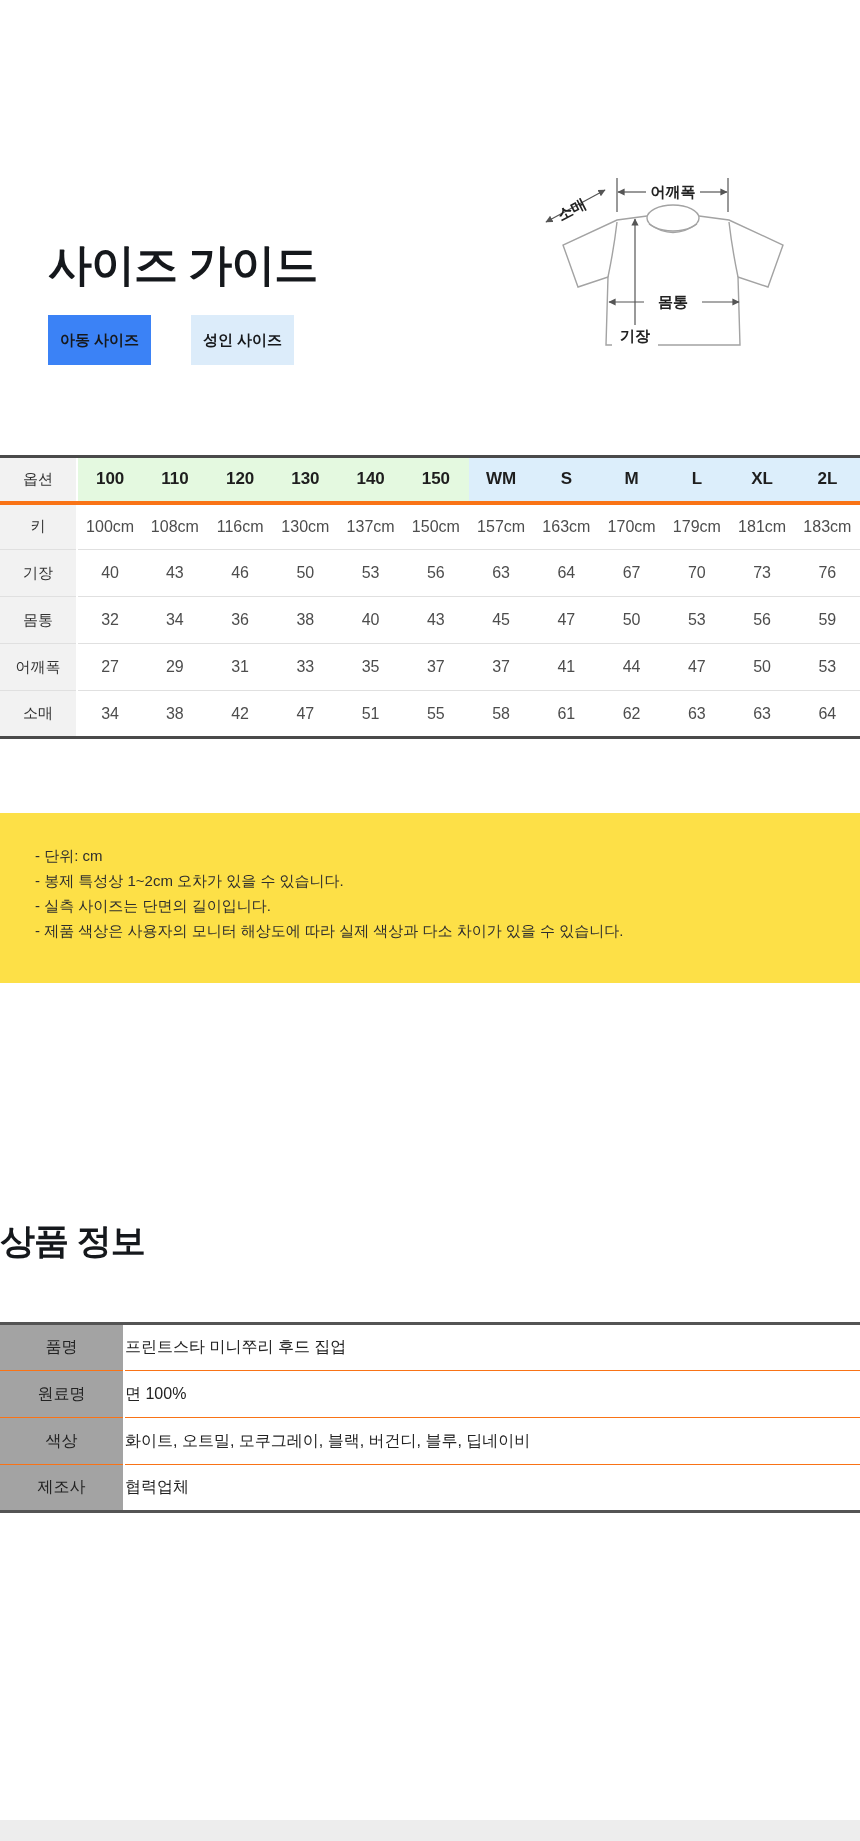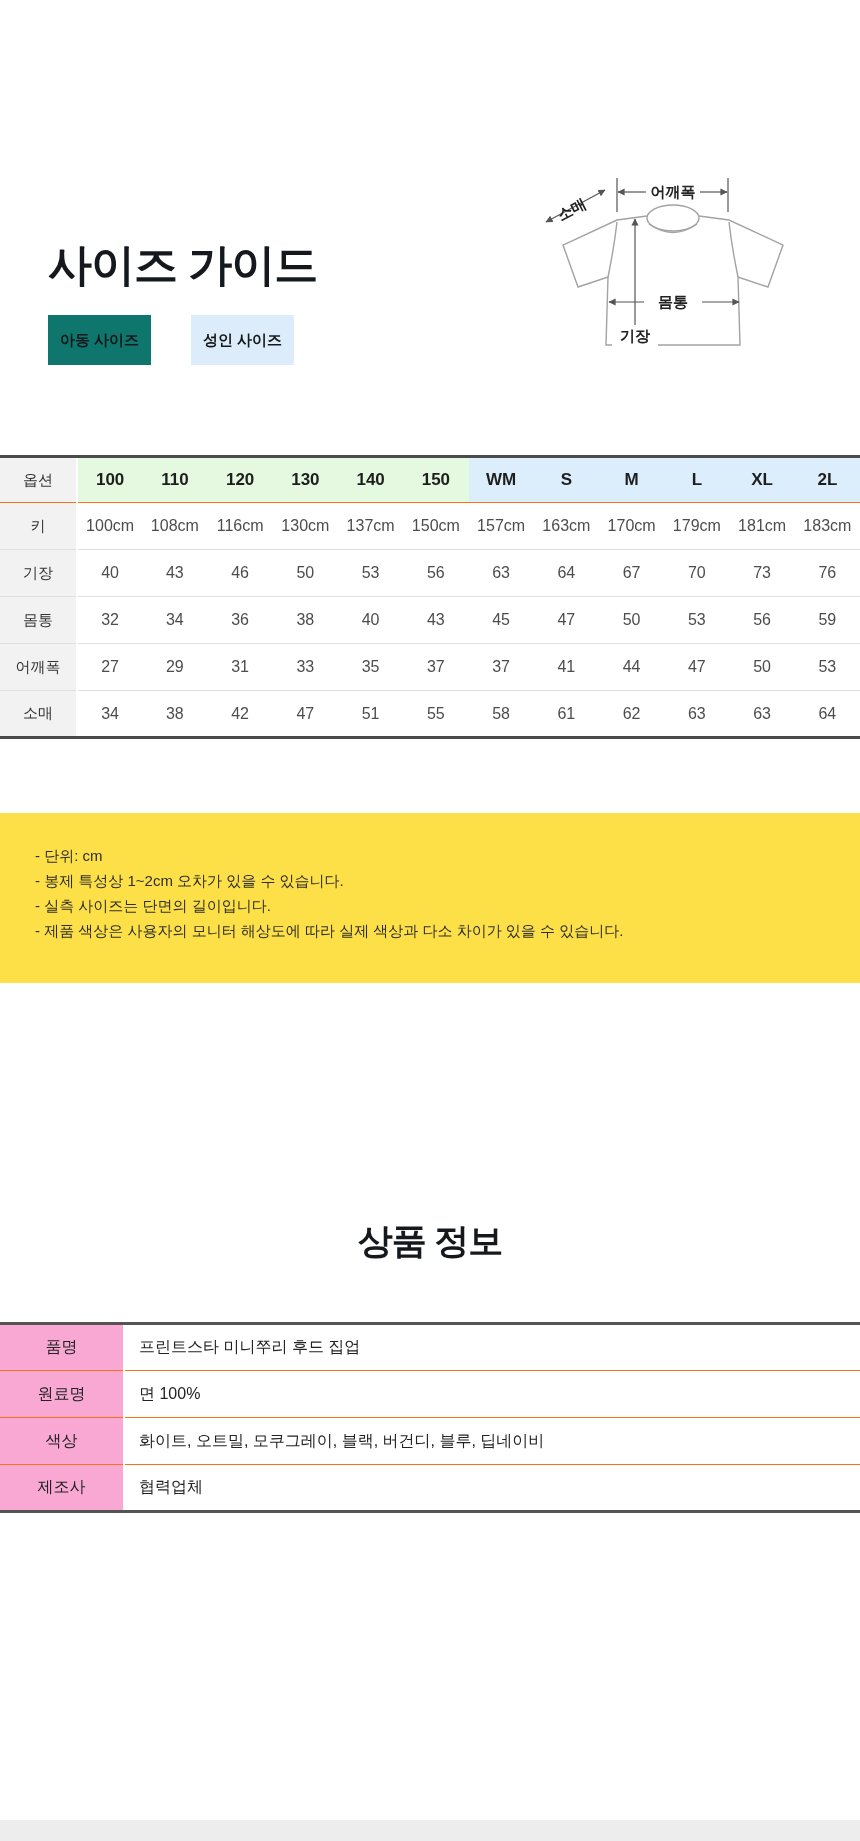"아동 사이즈" .badge.kids { background: #0f766e -> #3b82f6 }
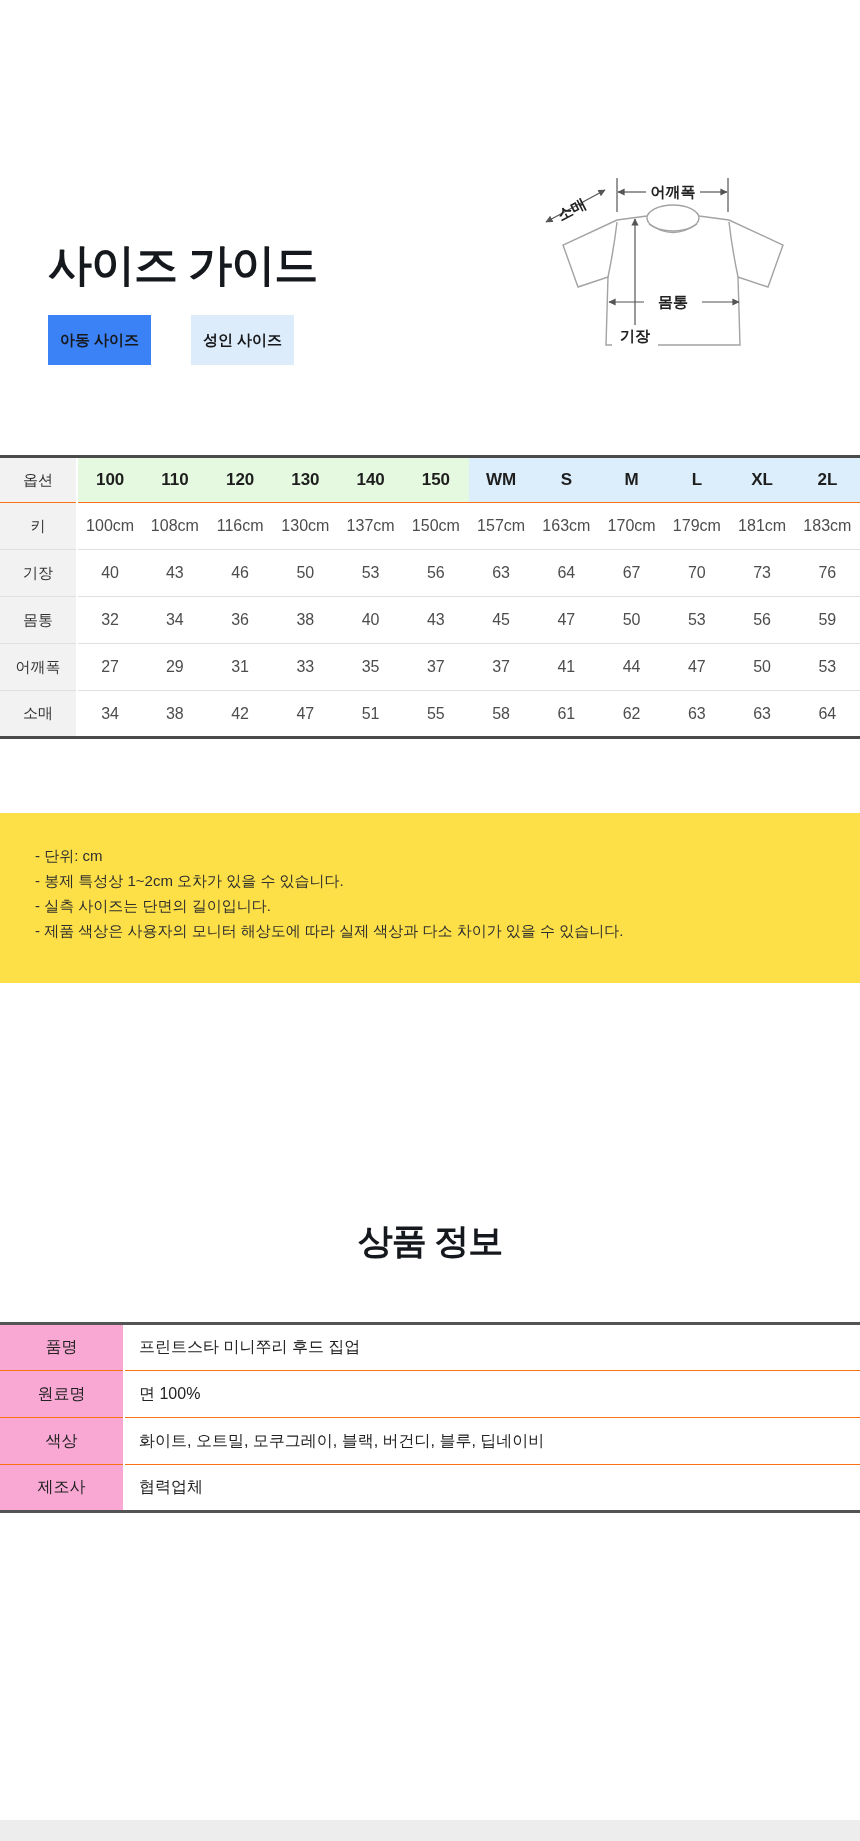"옵션" .size-table thead th { border-bottom: 1px solid #f97316 -> 4px solid #f97316 }
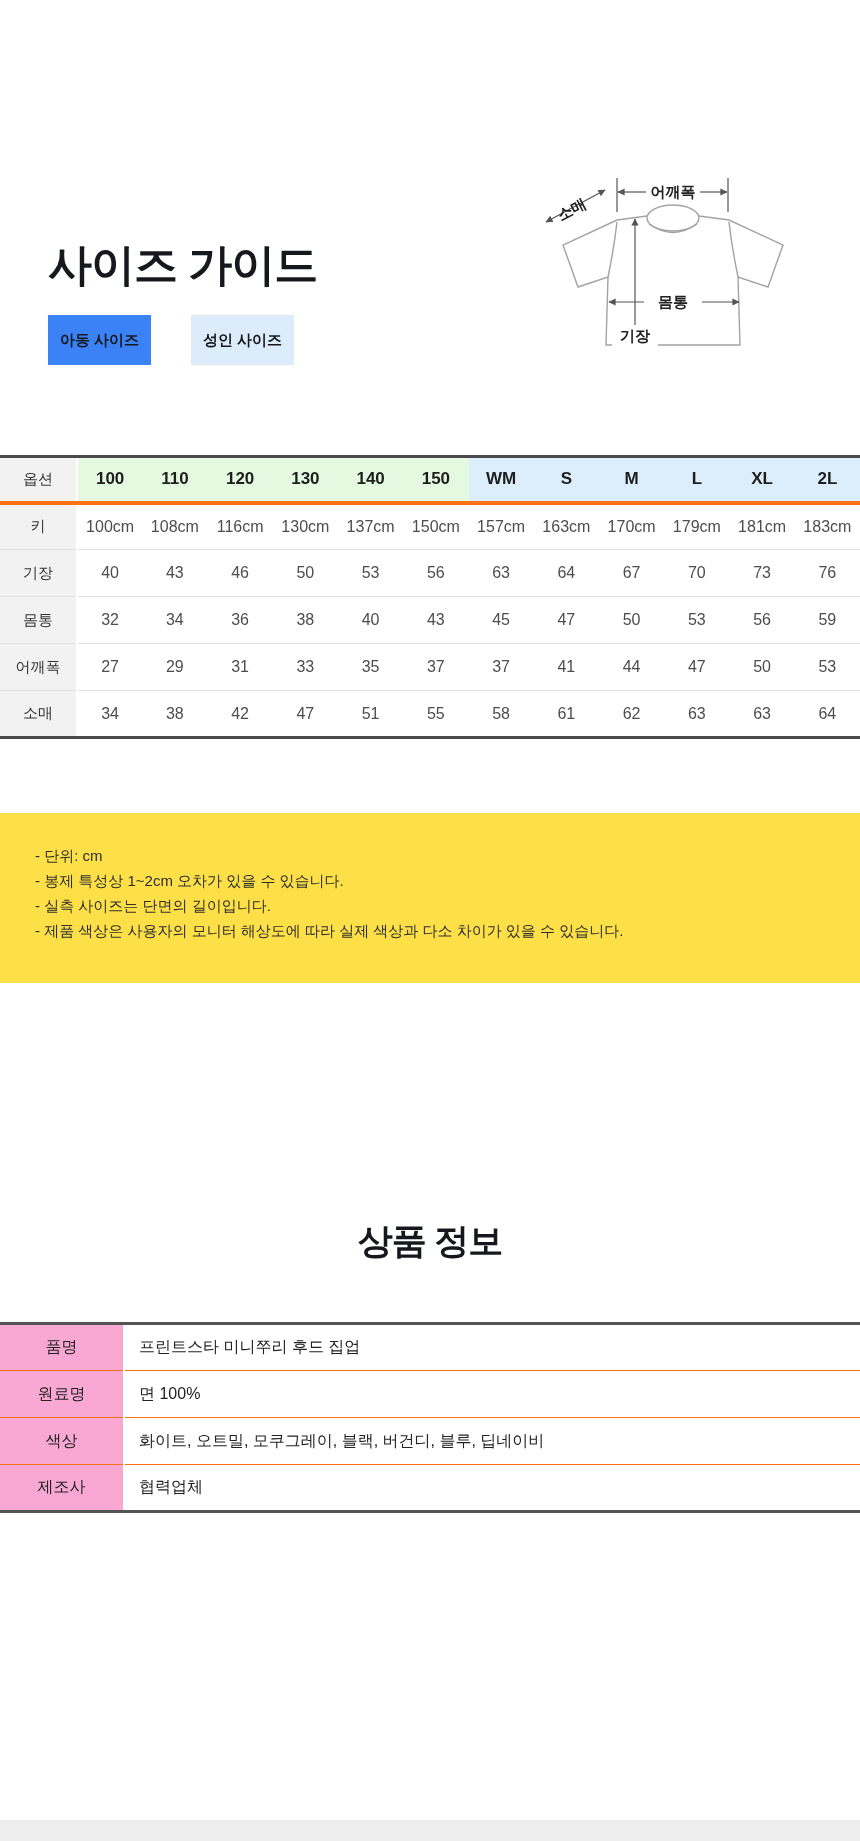"상품 정보" .pi-title { text-align: center -> none }
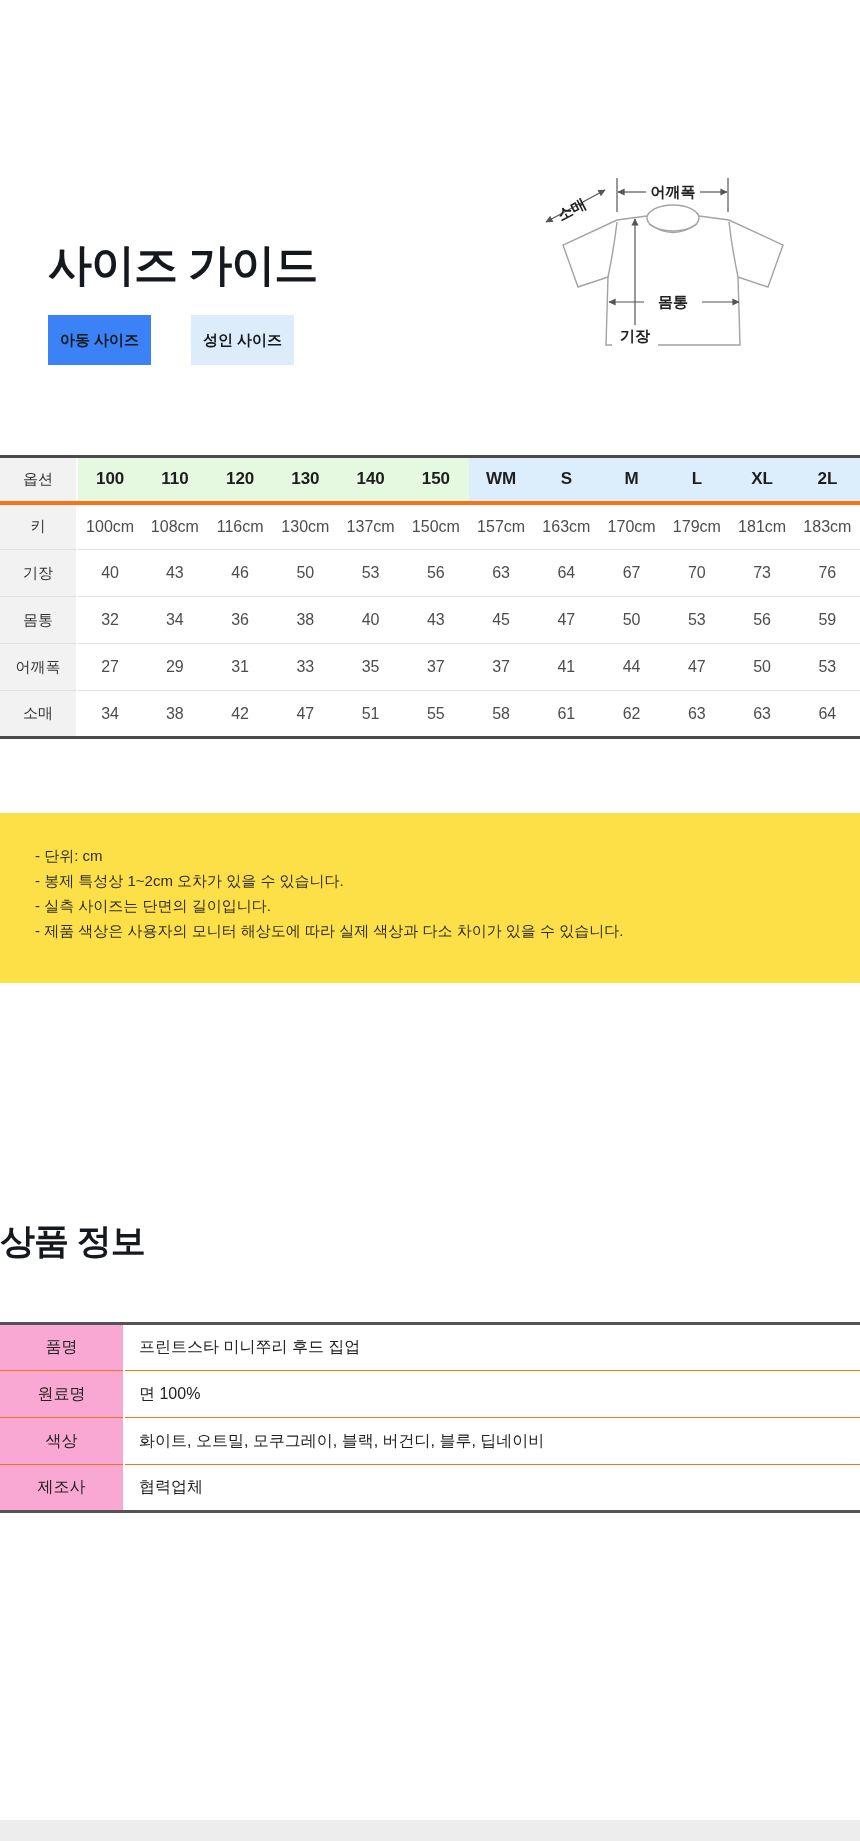"품명" .info-table th.il { background: #f9a8d4 -> #a3a3a3 }
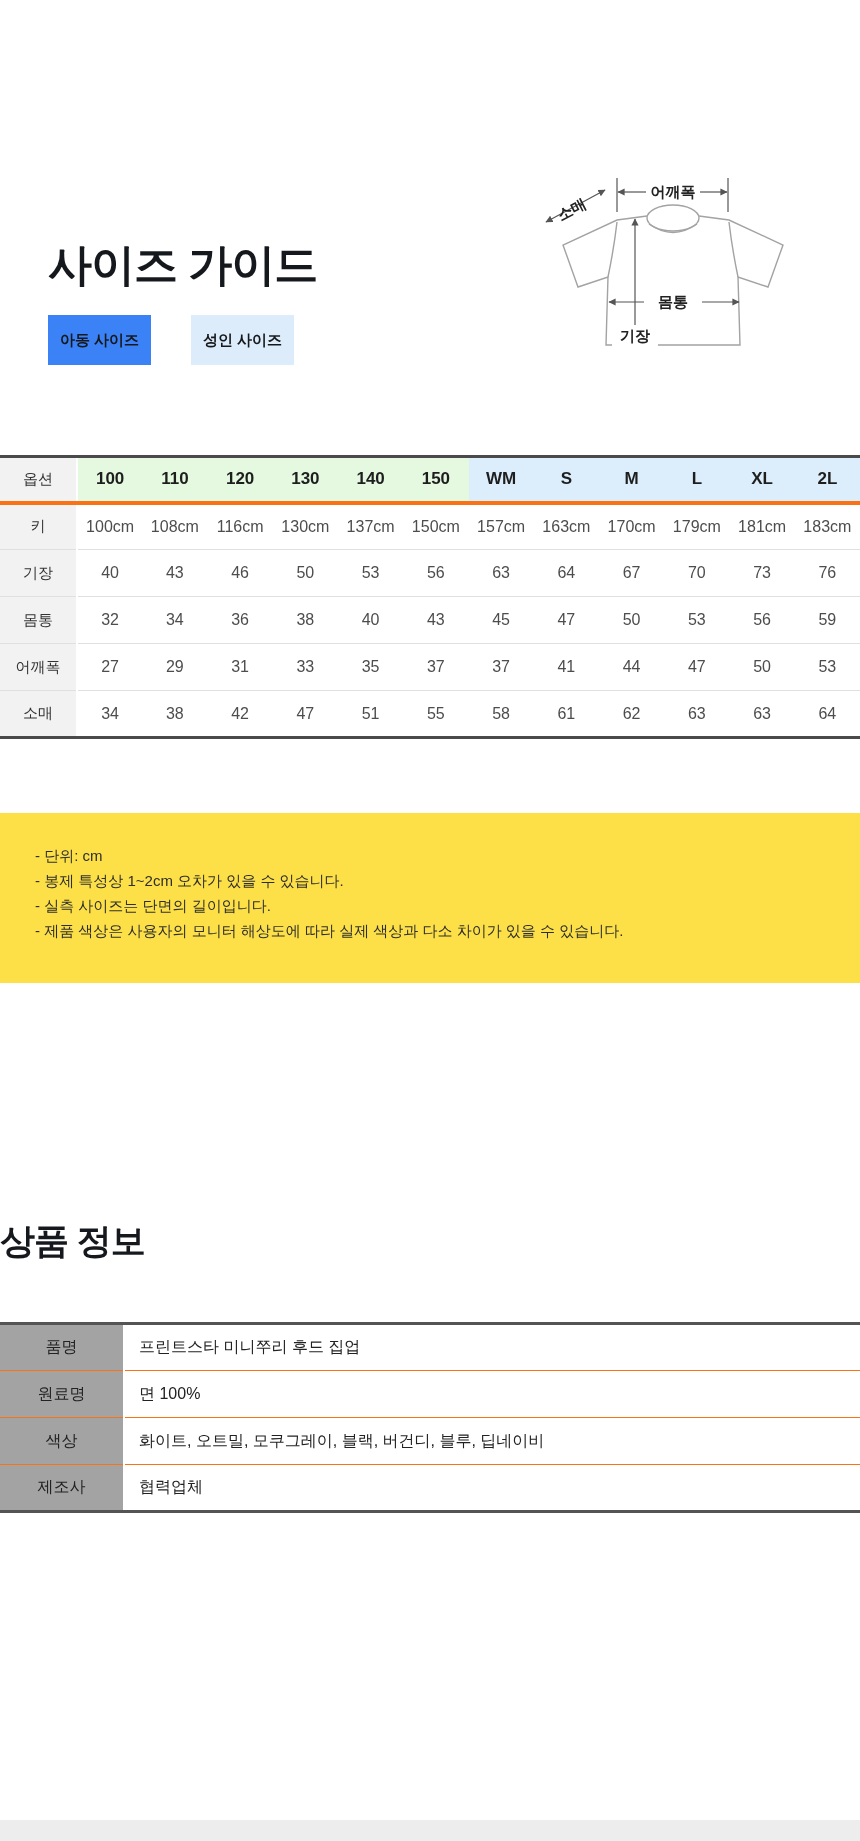"프린트스타 미니쭈리 후드 집업" .info-table td.iv { padding-left: 14px -> 0 }
